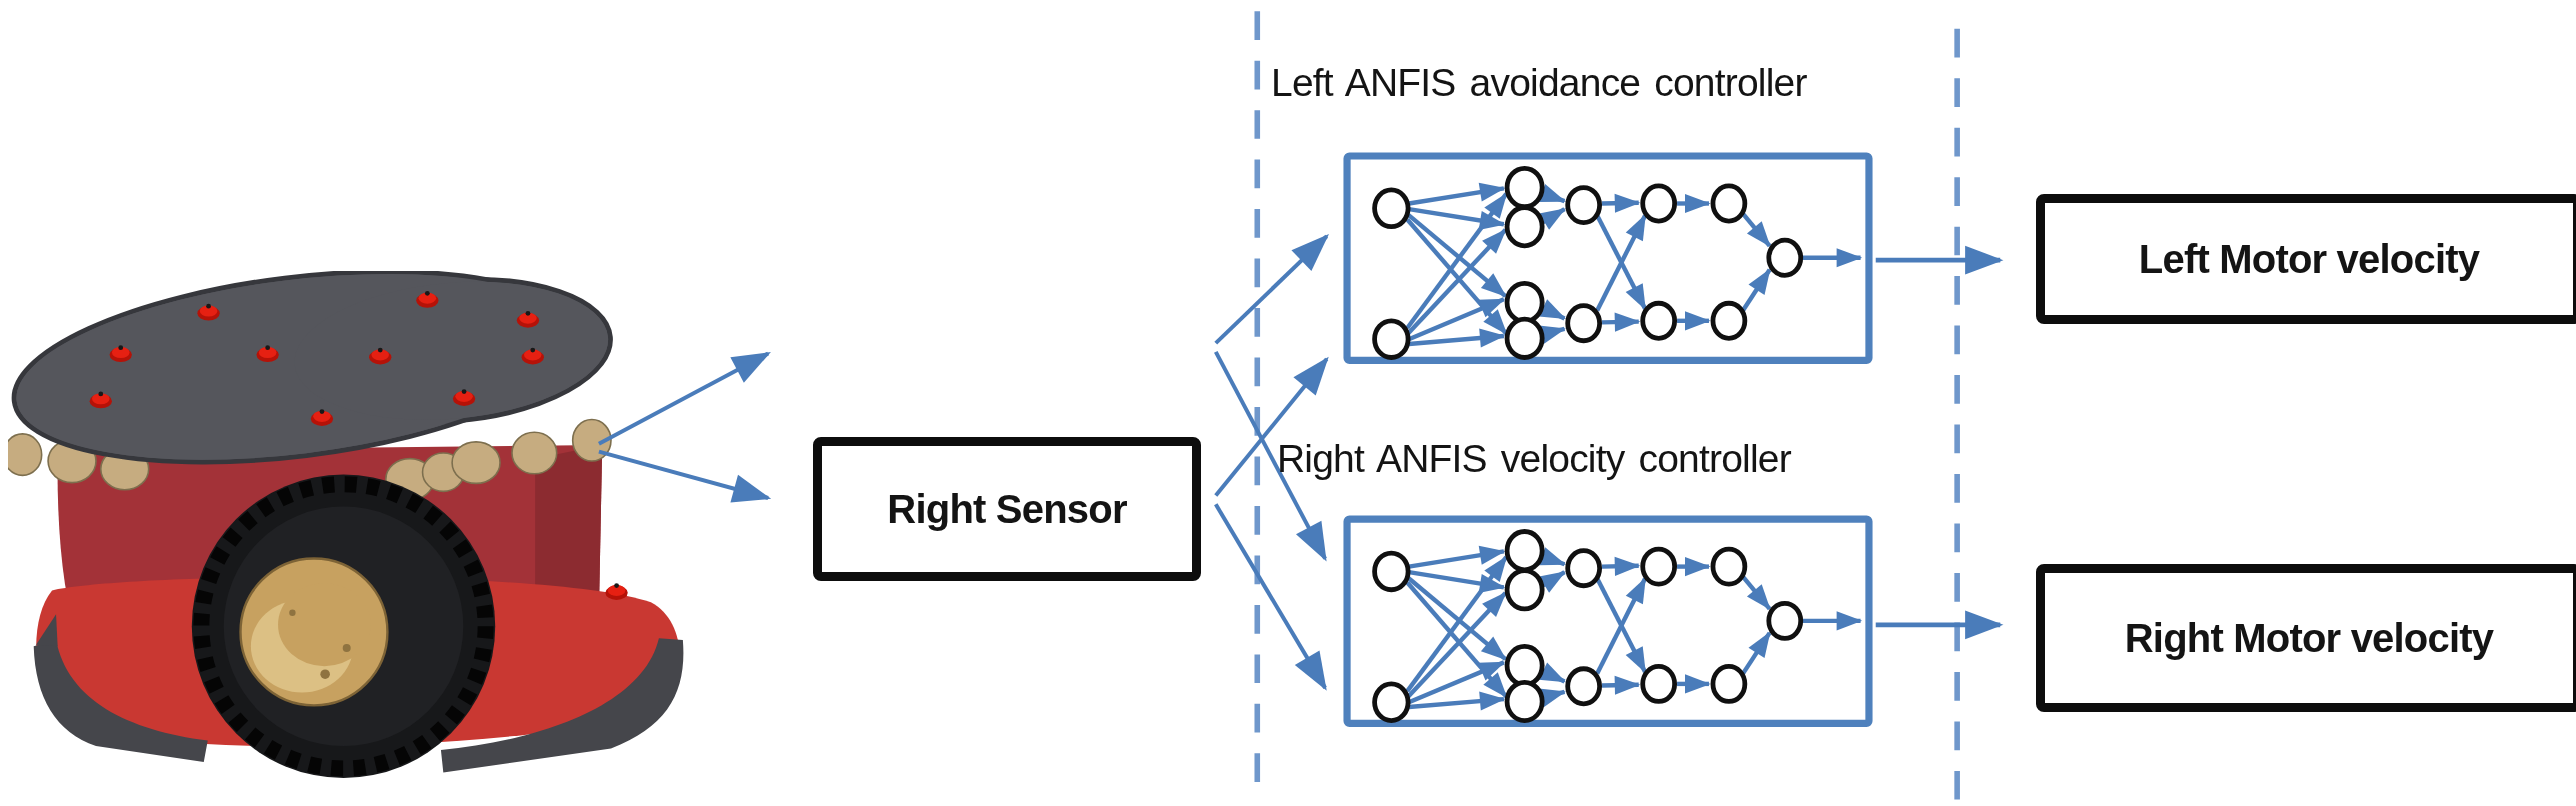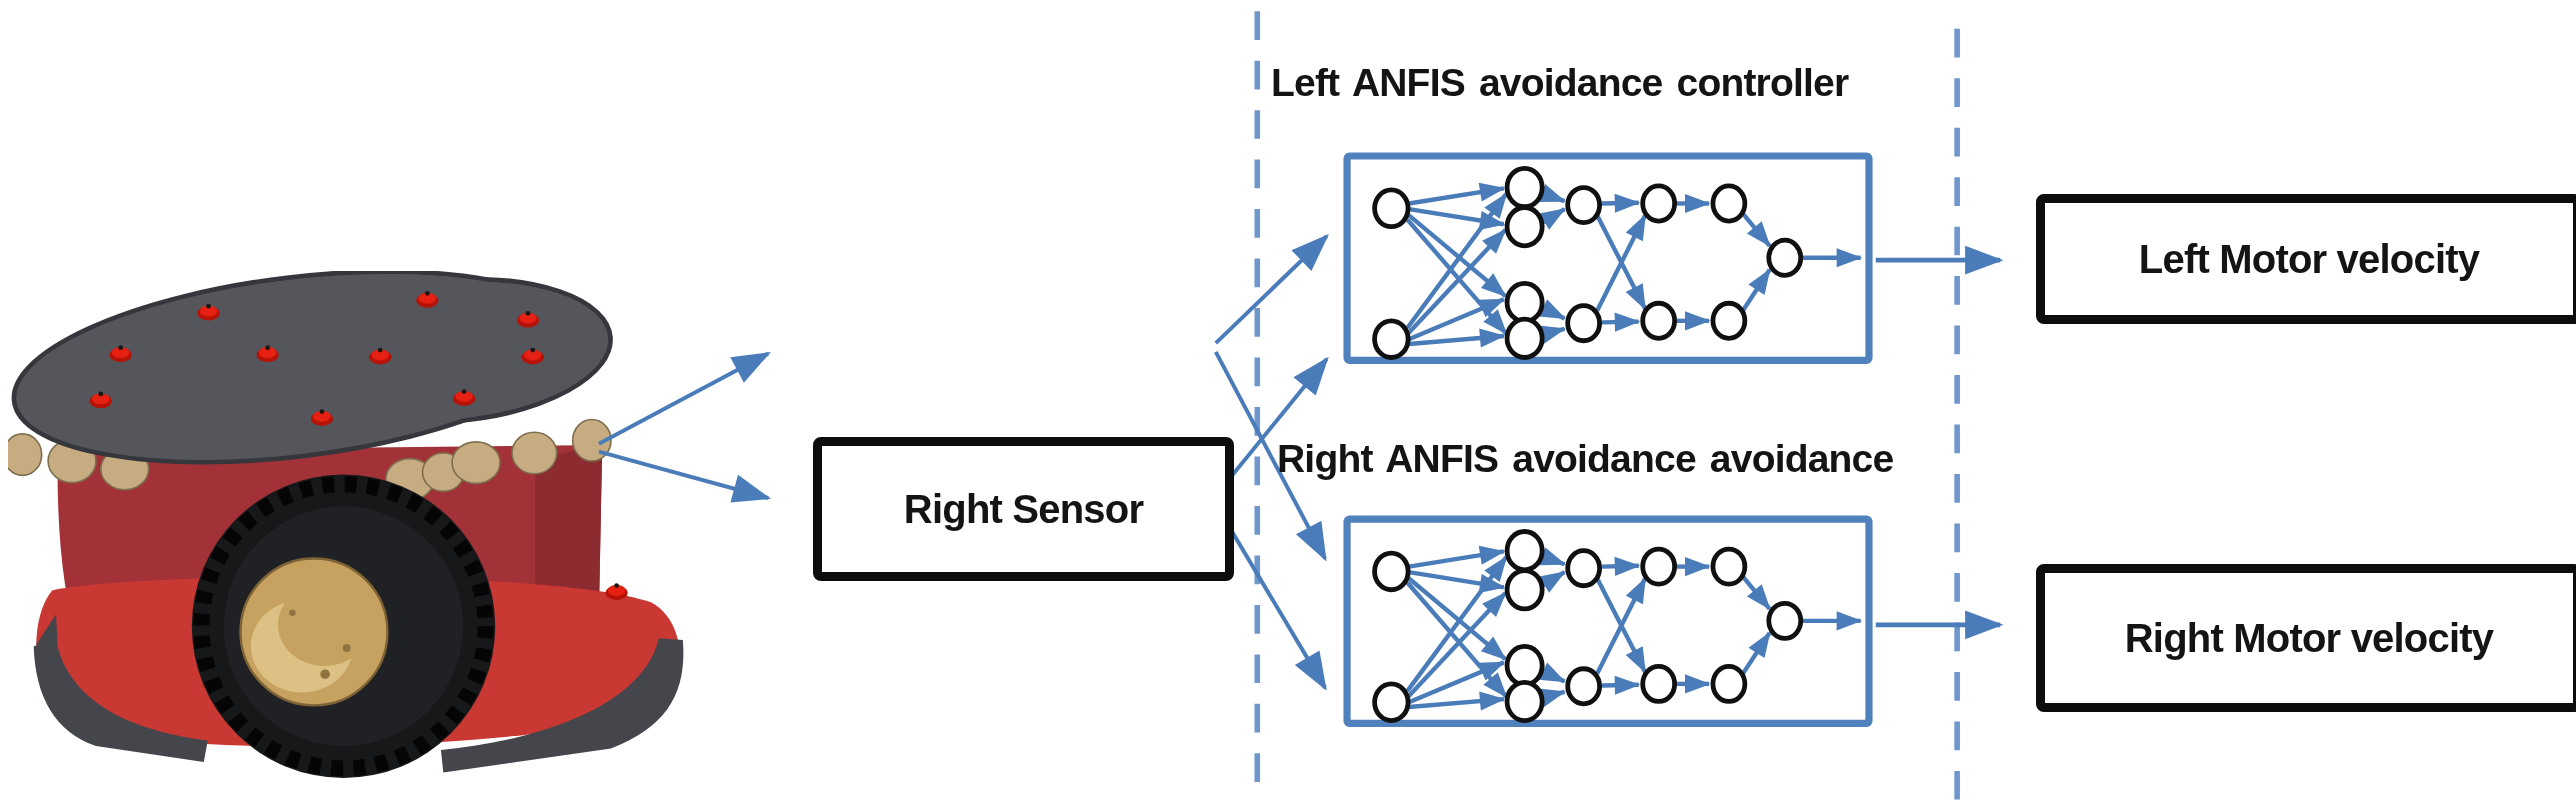"Left ANFIS avoidance controller" .flow-title { font-weight: bold -> normal }
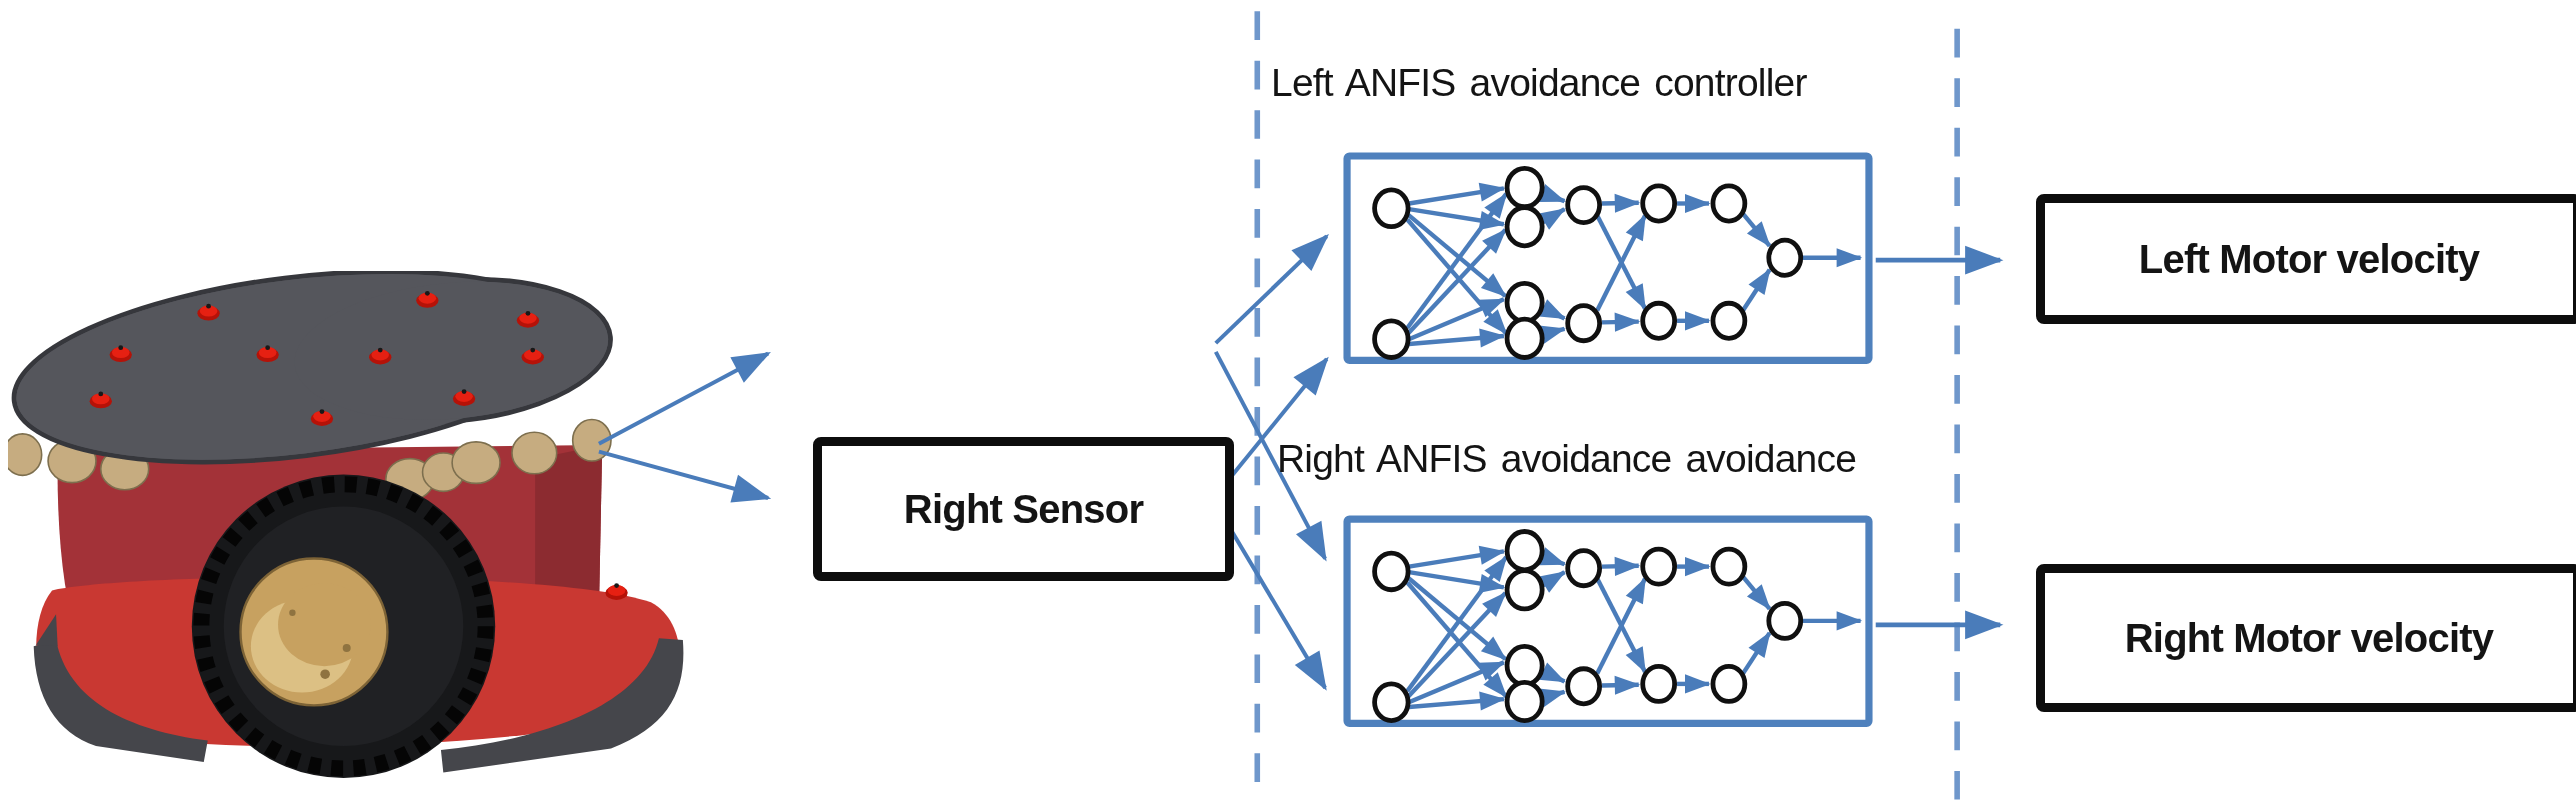"Right ANFIS avoidance avoidance" span { text: avoidance avoidance -> velocity controller }
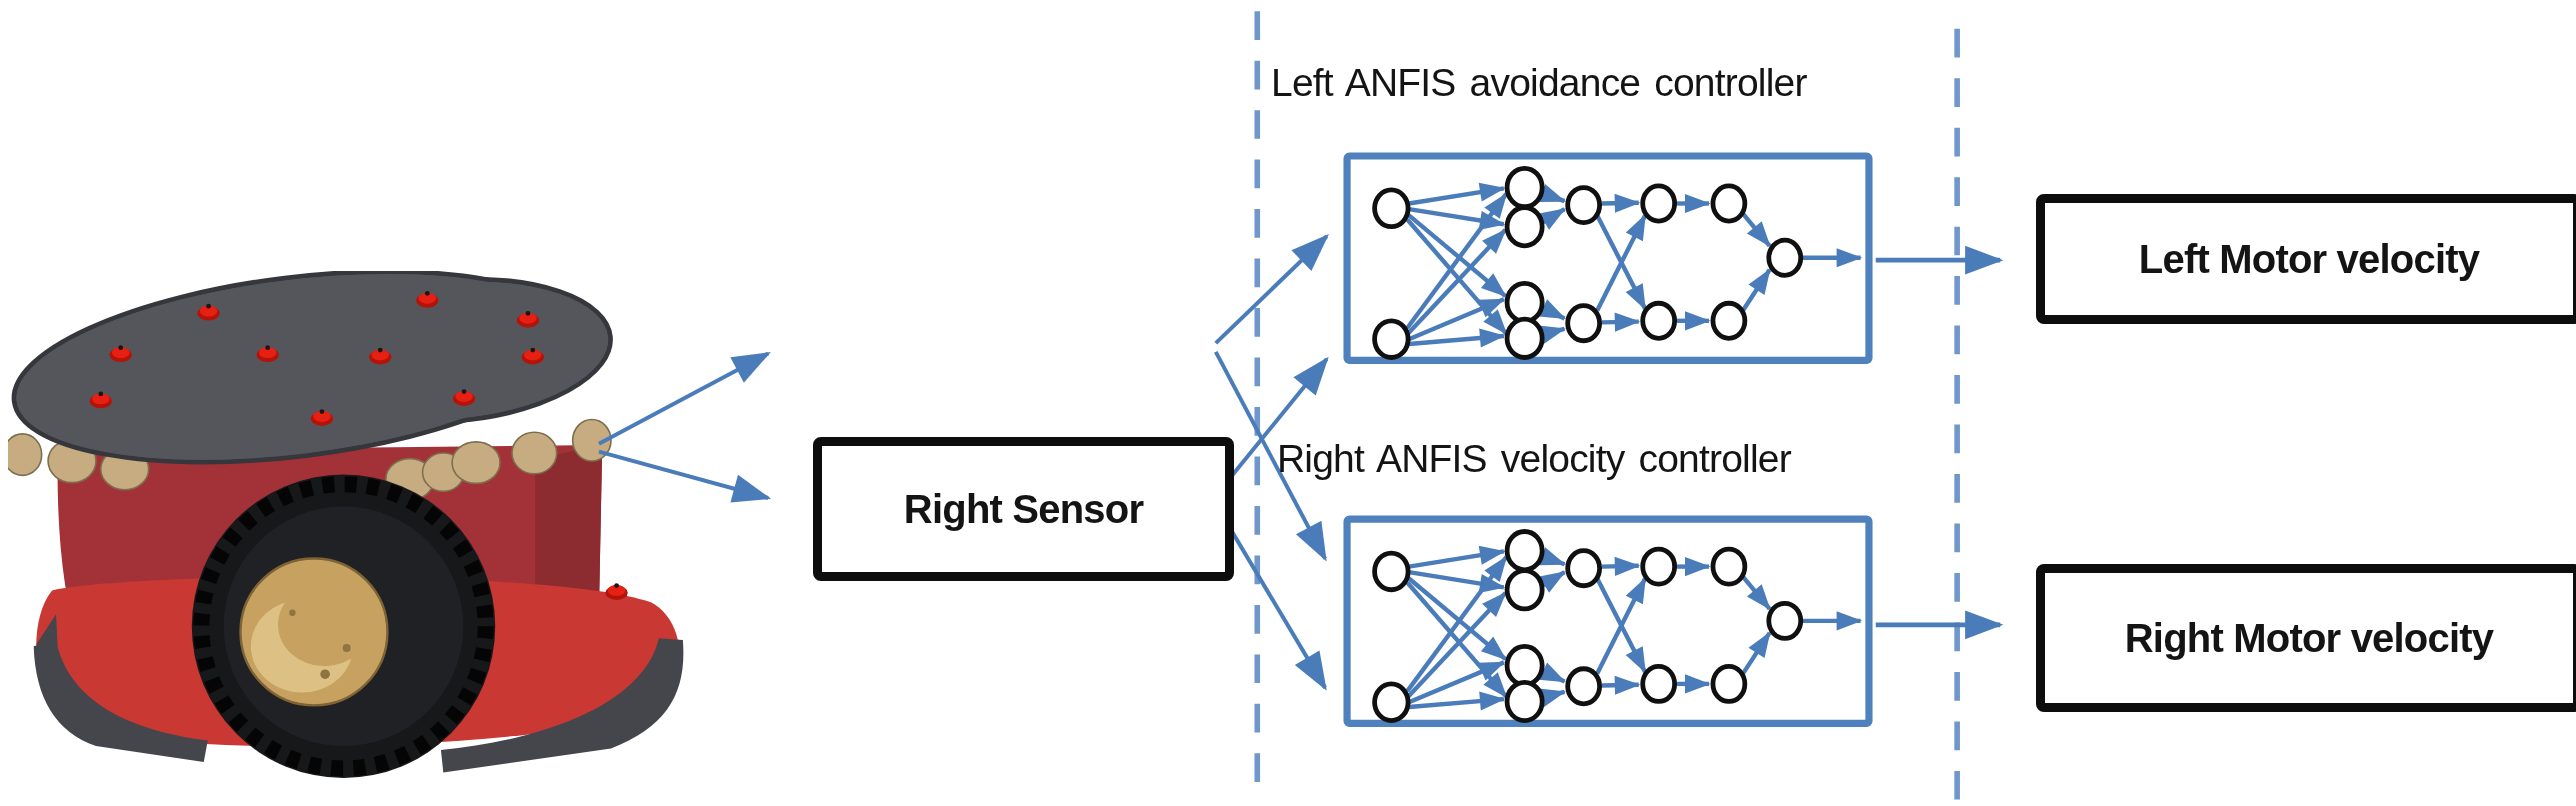"Right Sensor" div.node-box { width: 421px -> 388px }
